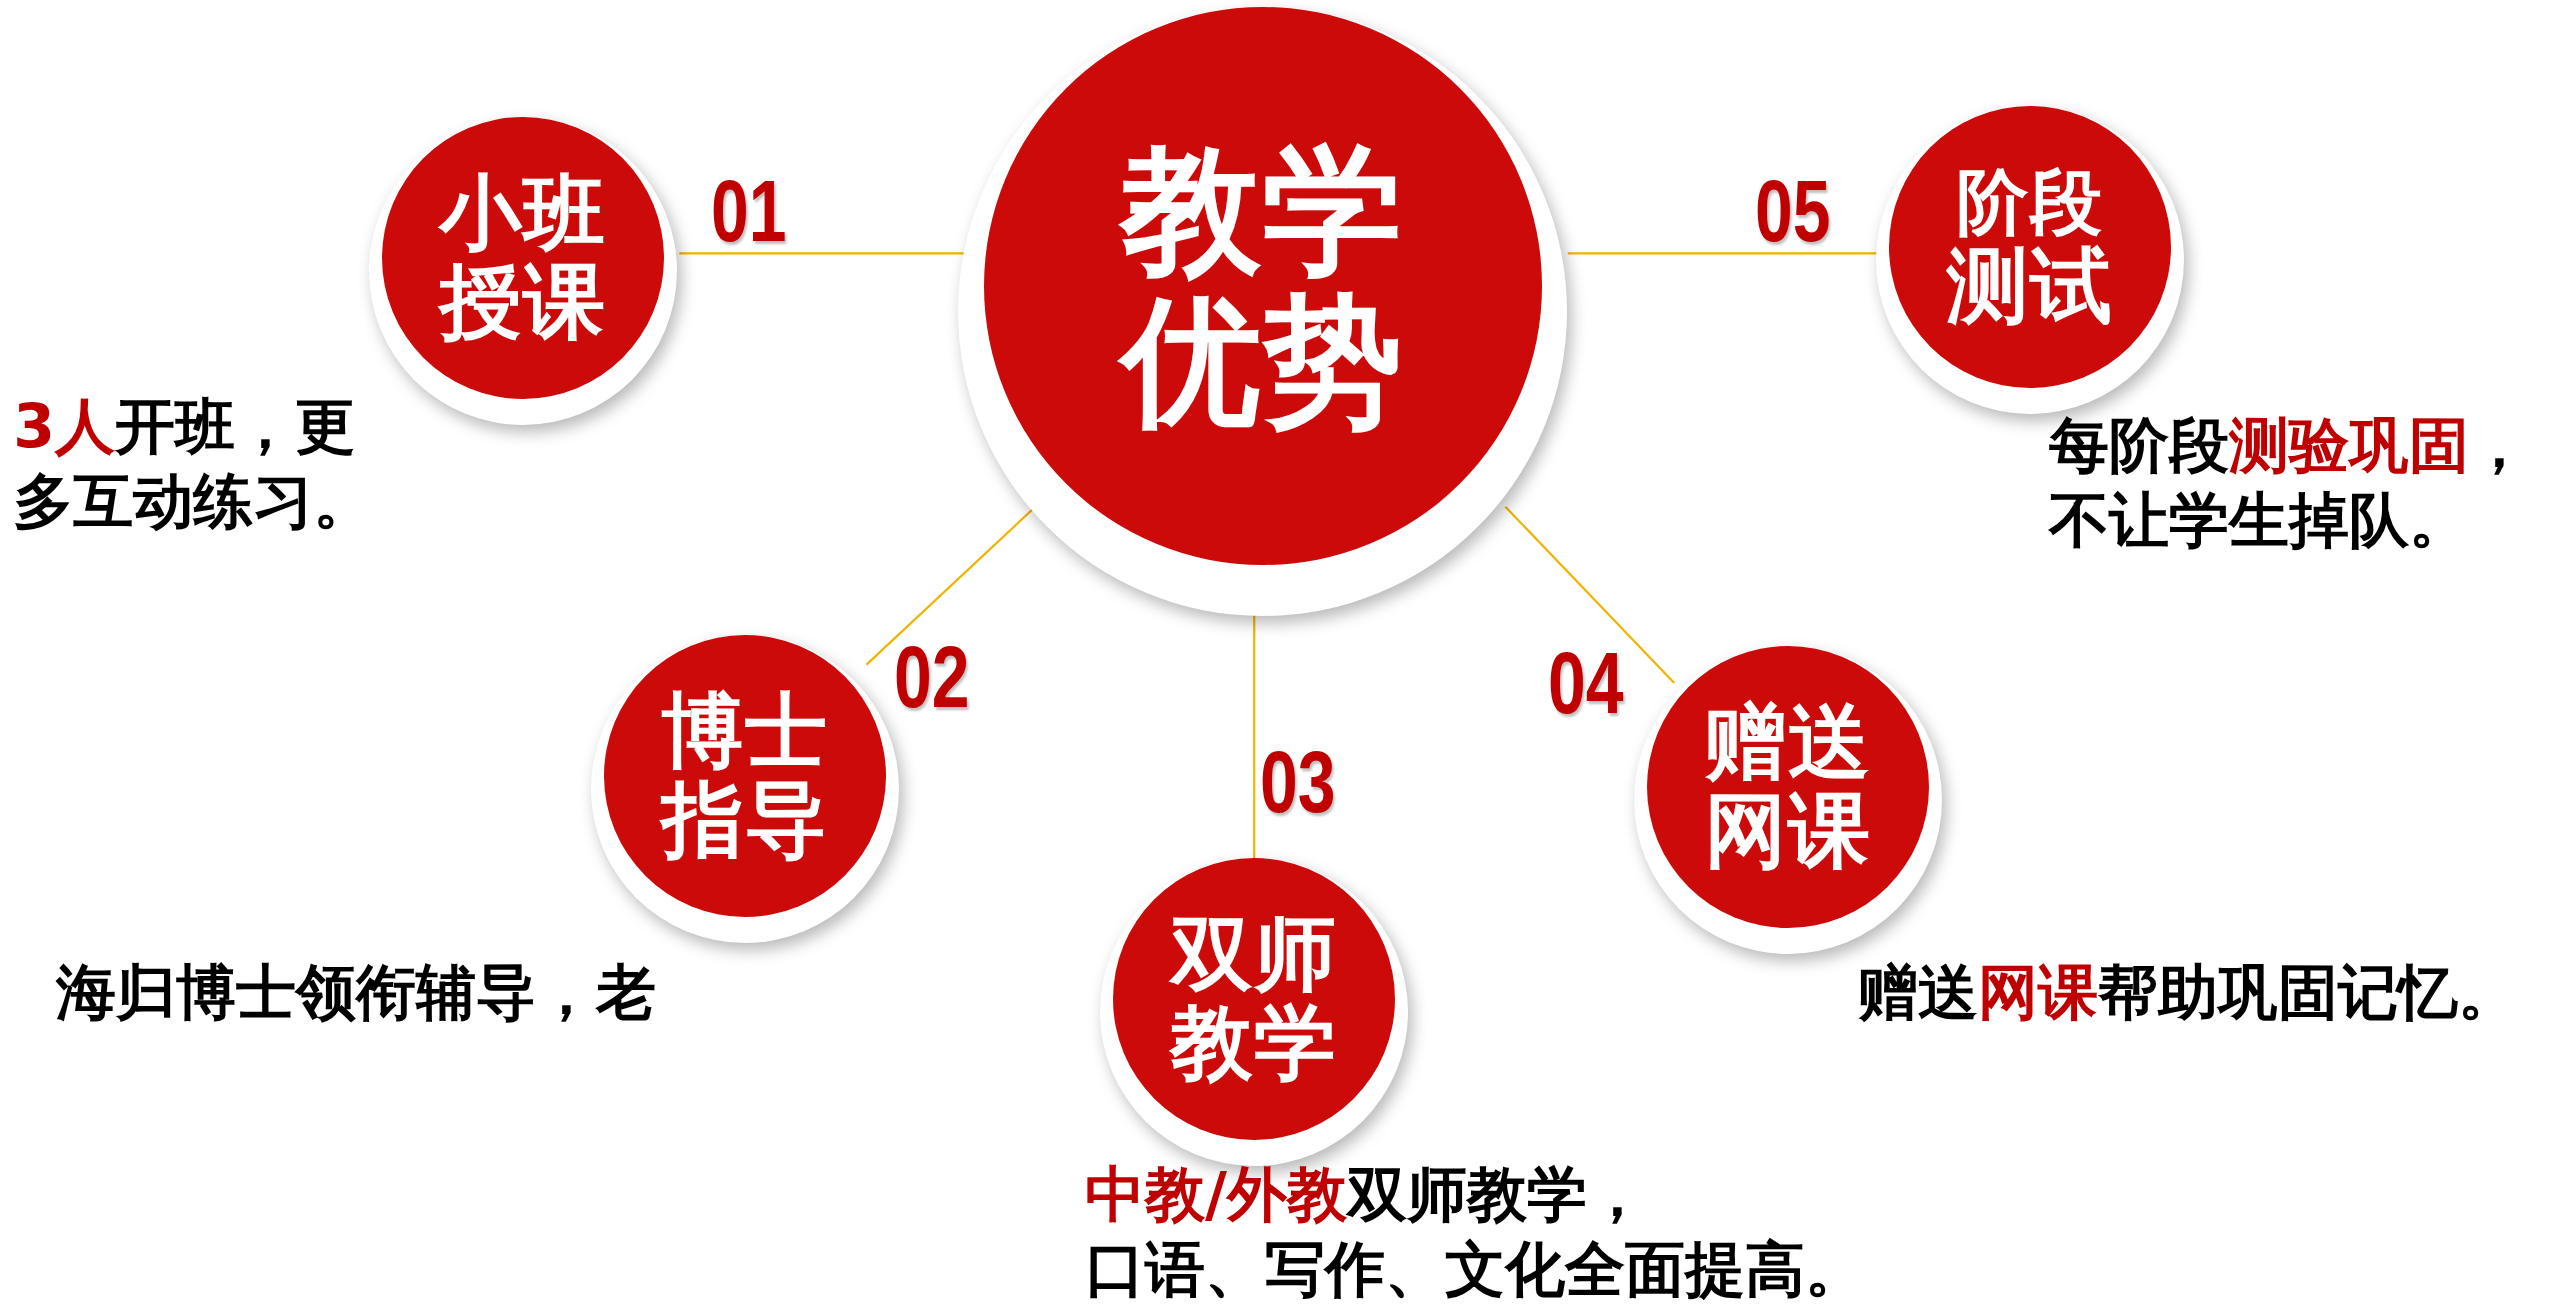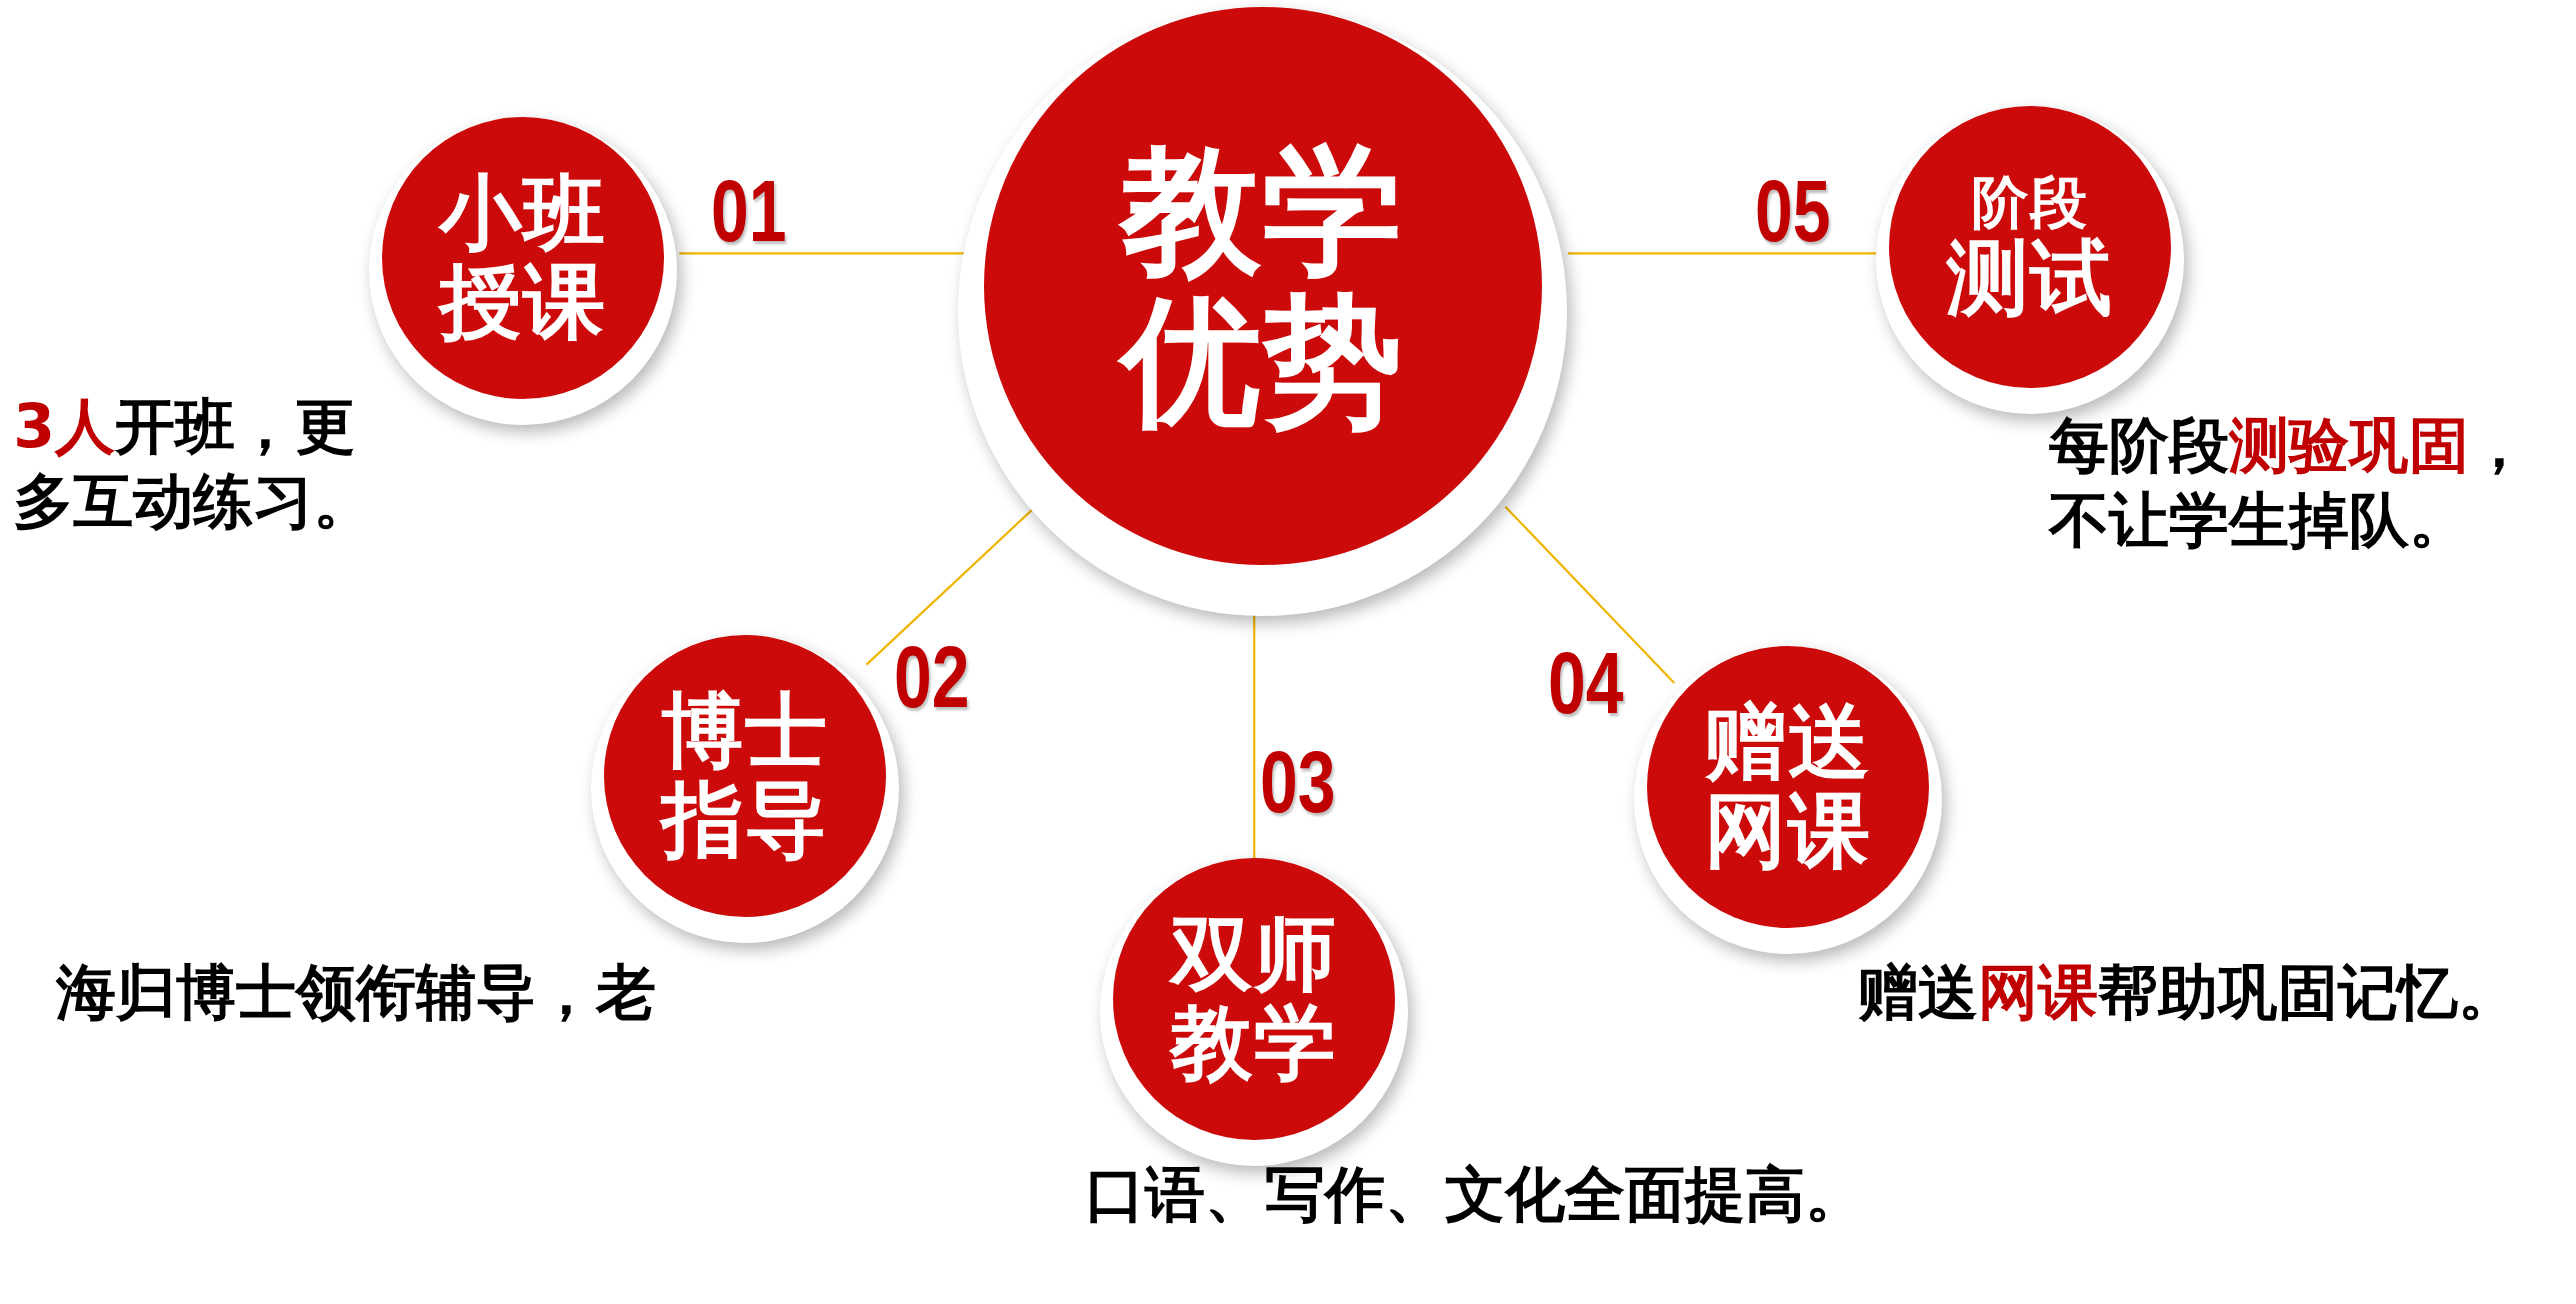"阶段" span.line { font-size: 57px -> 72px }
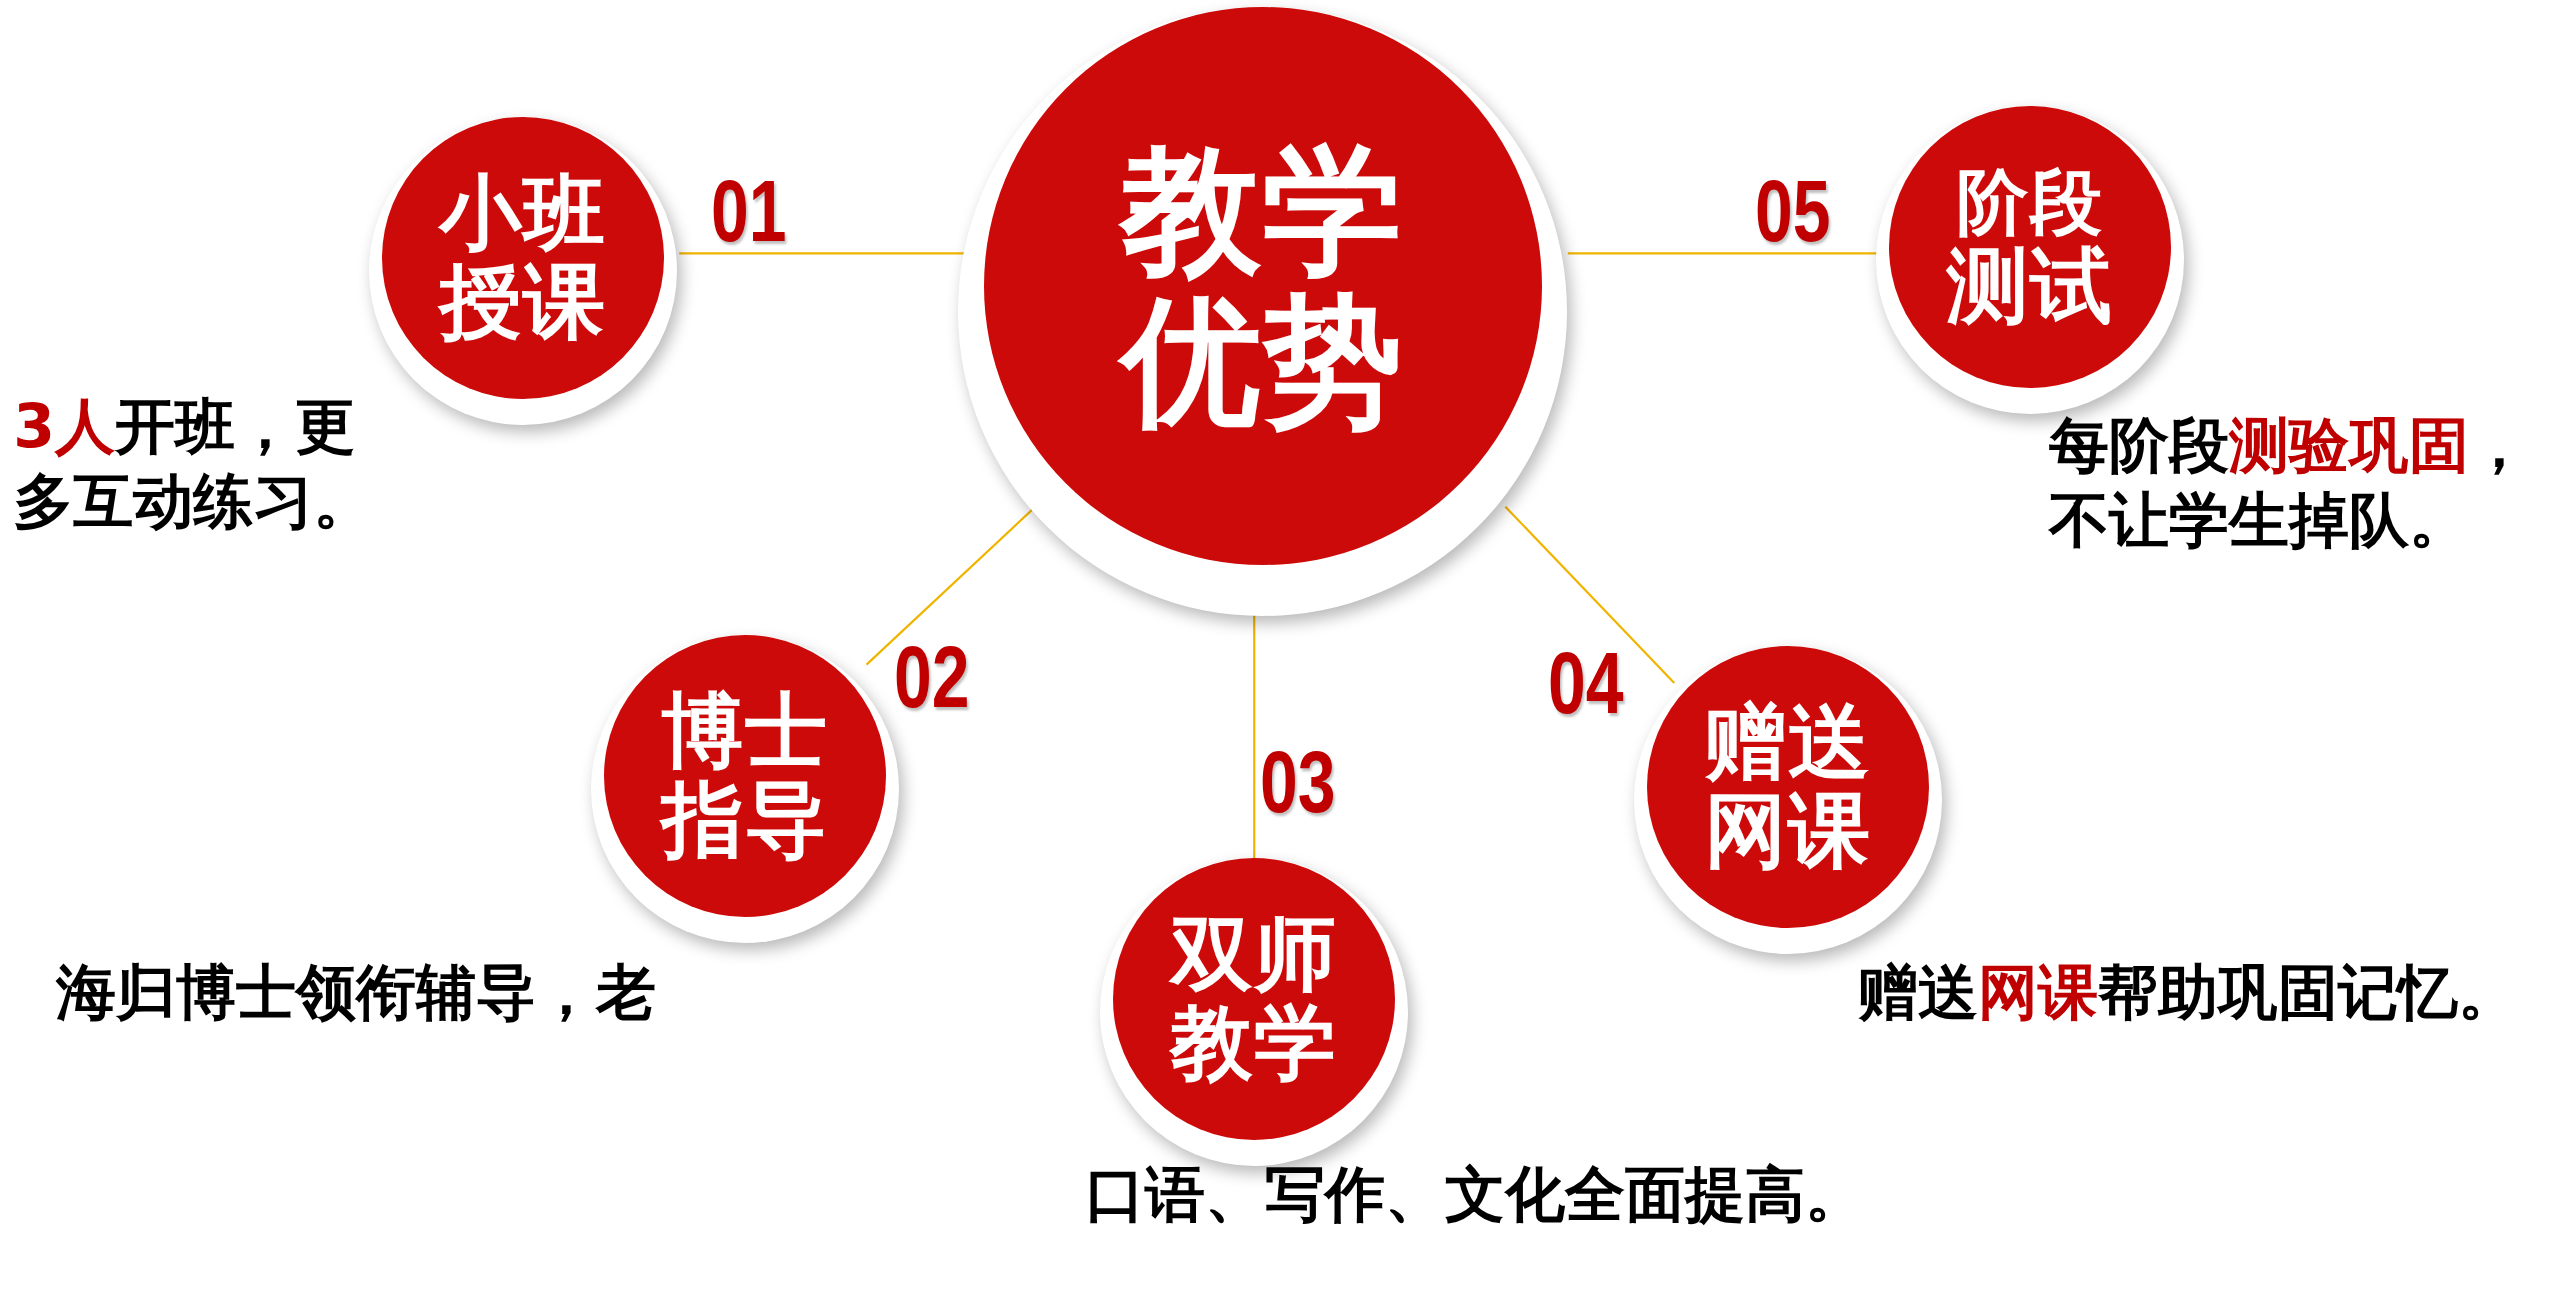"中教/外教双师教学，" div { html: none -> <div><span>中教/外教</span><span>双师教学，</span></div> }
